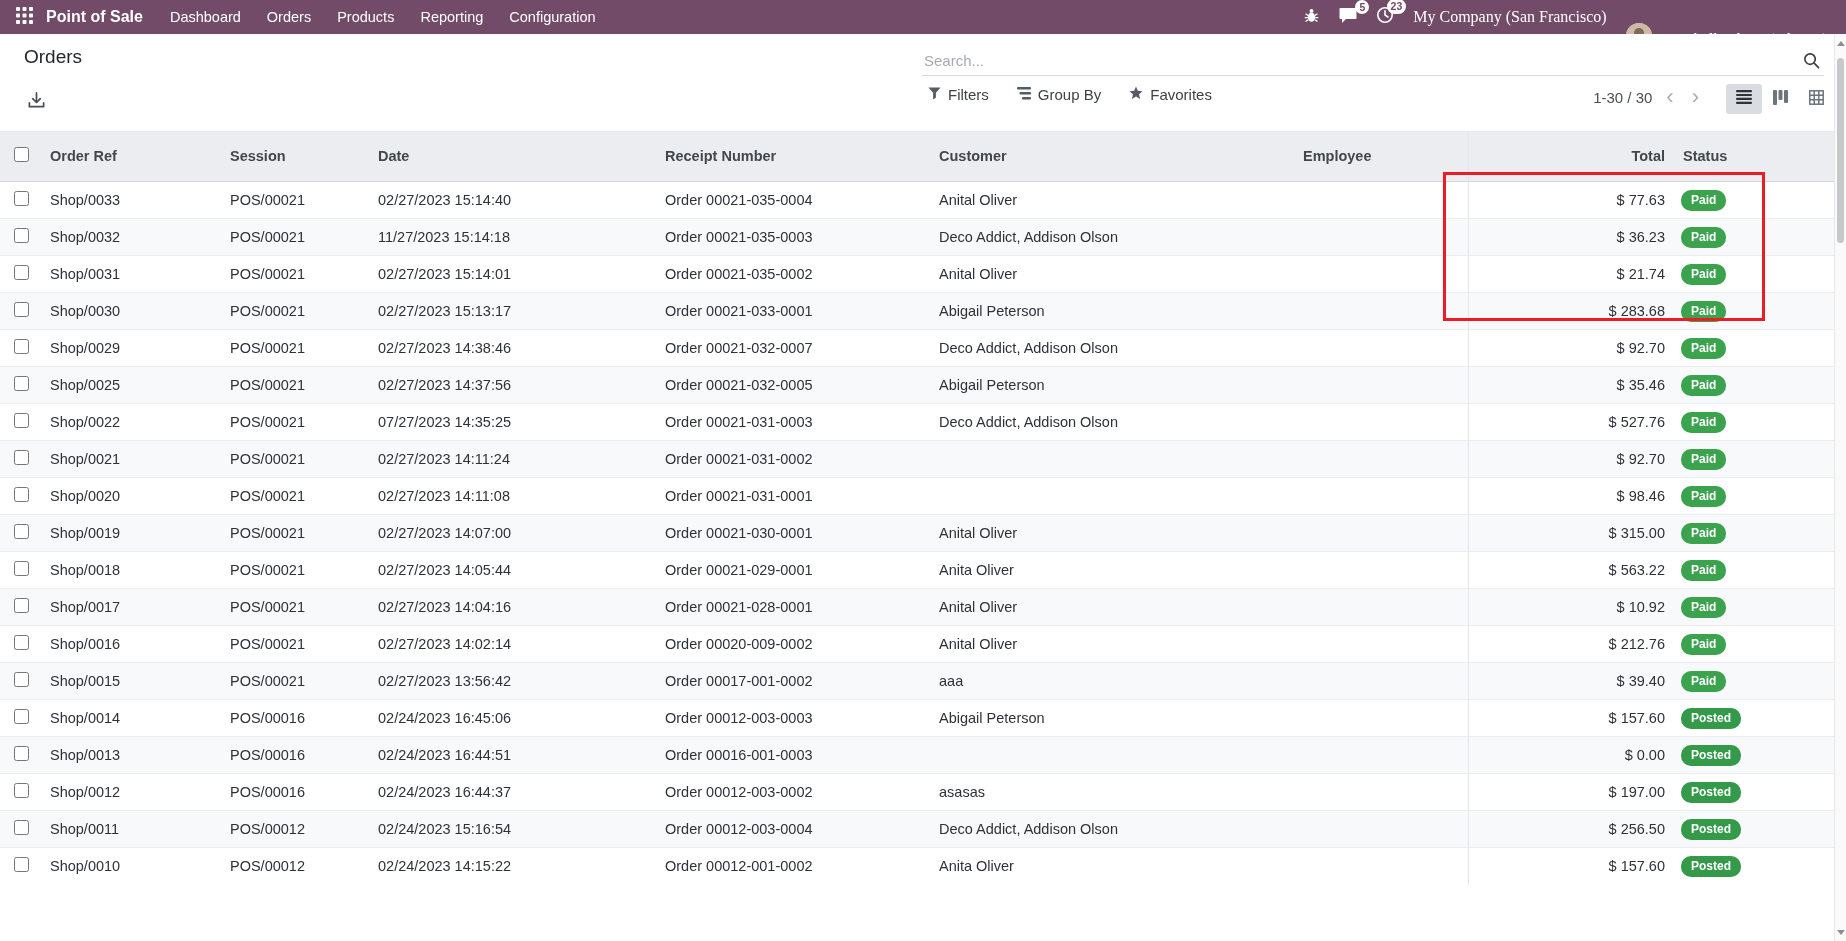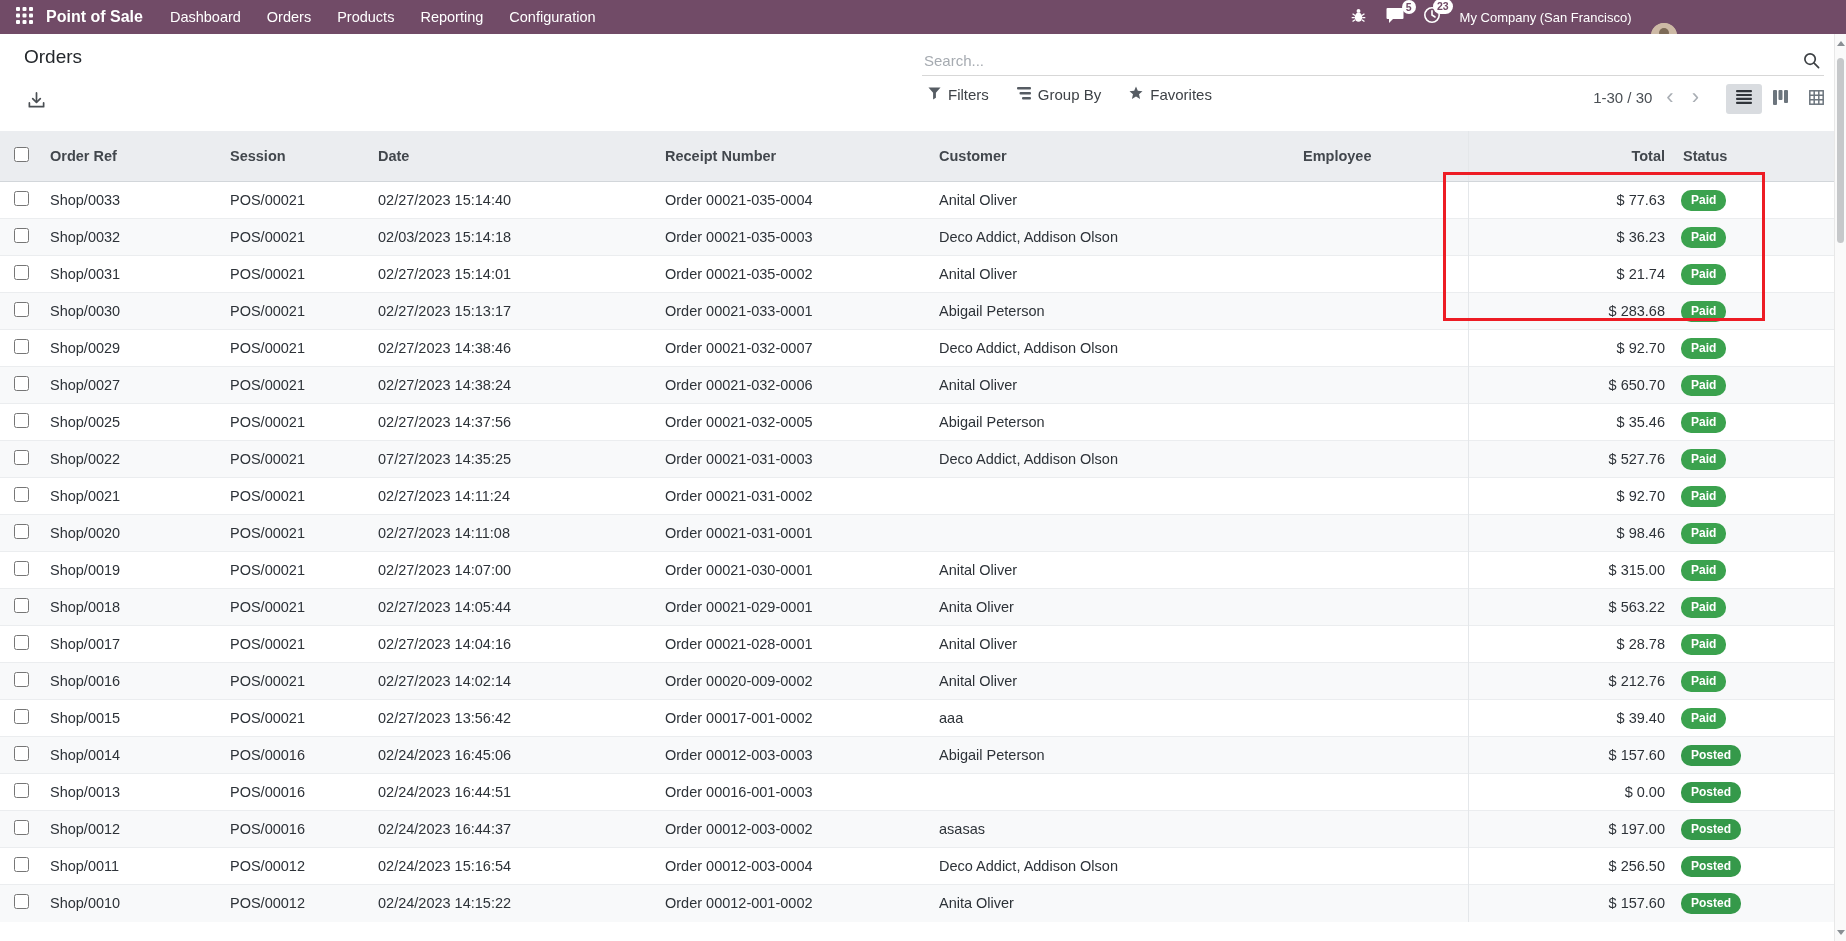"My Company (San Francisco)" .company-name, .user-name { font-family: none -> Liberation Serif, serif; font-size: 13px -> 16px }
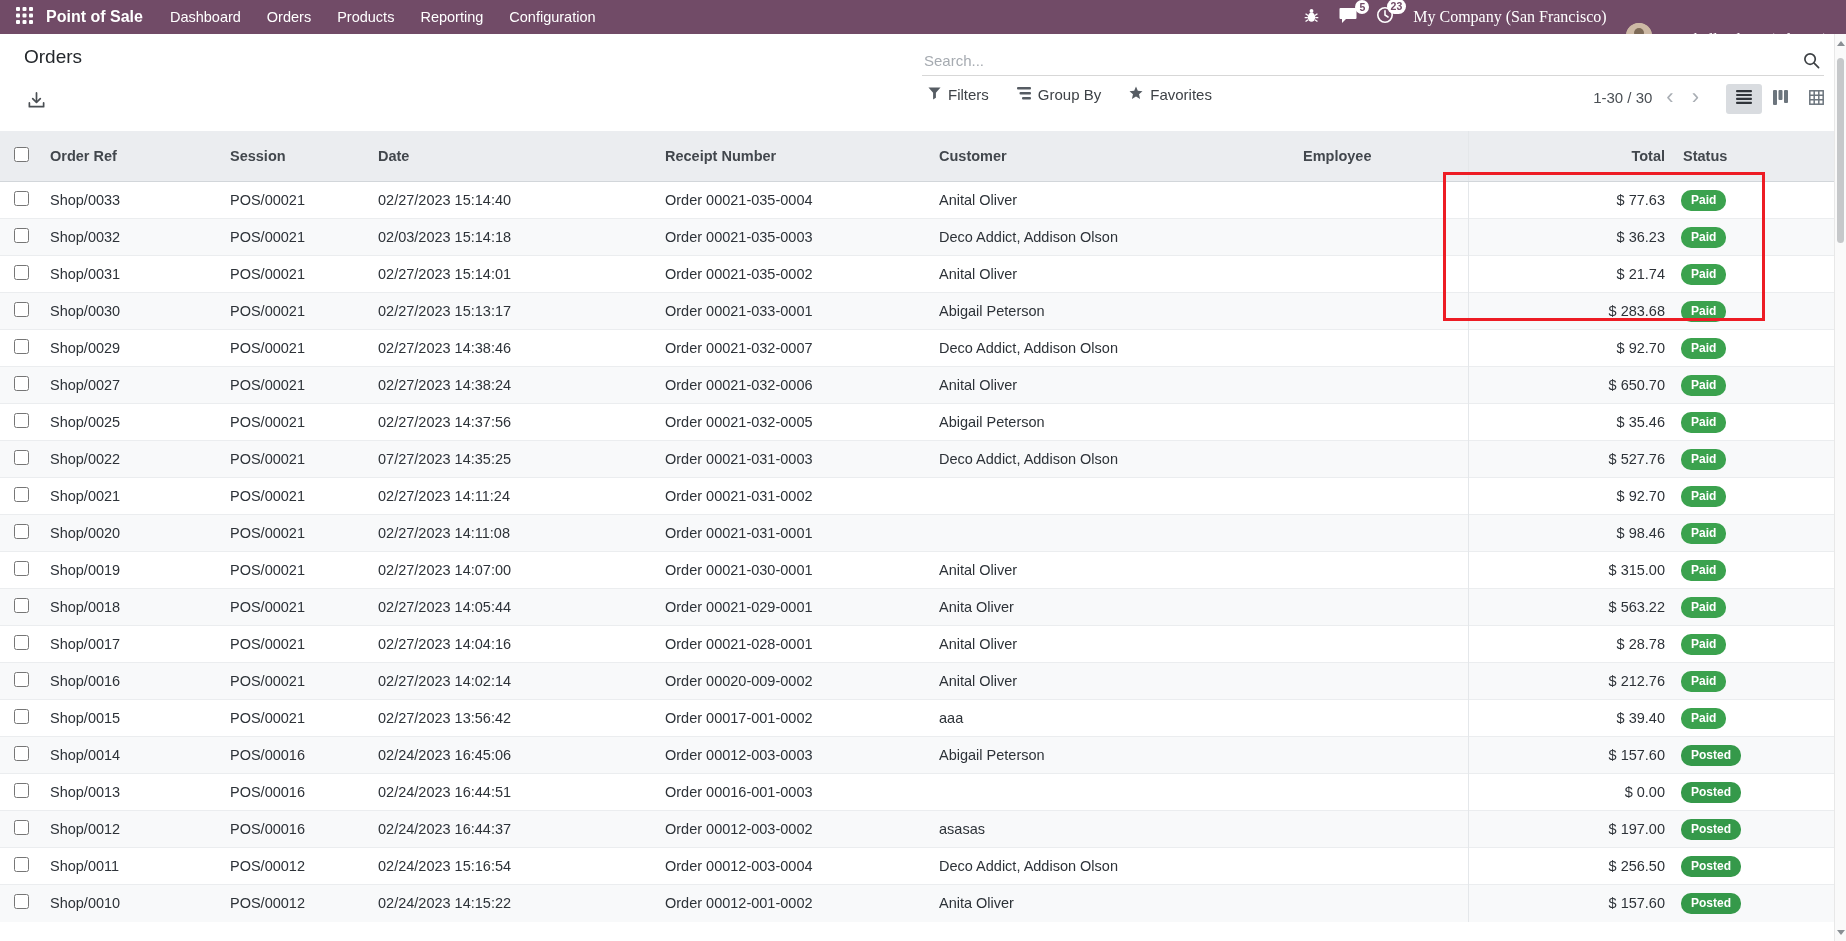"02/03/2023 15:14:18" td { text: 02/03/2023 -> 11/27/2023 }
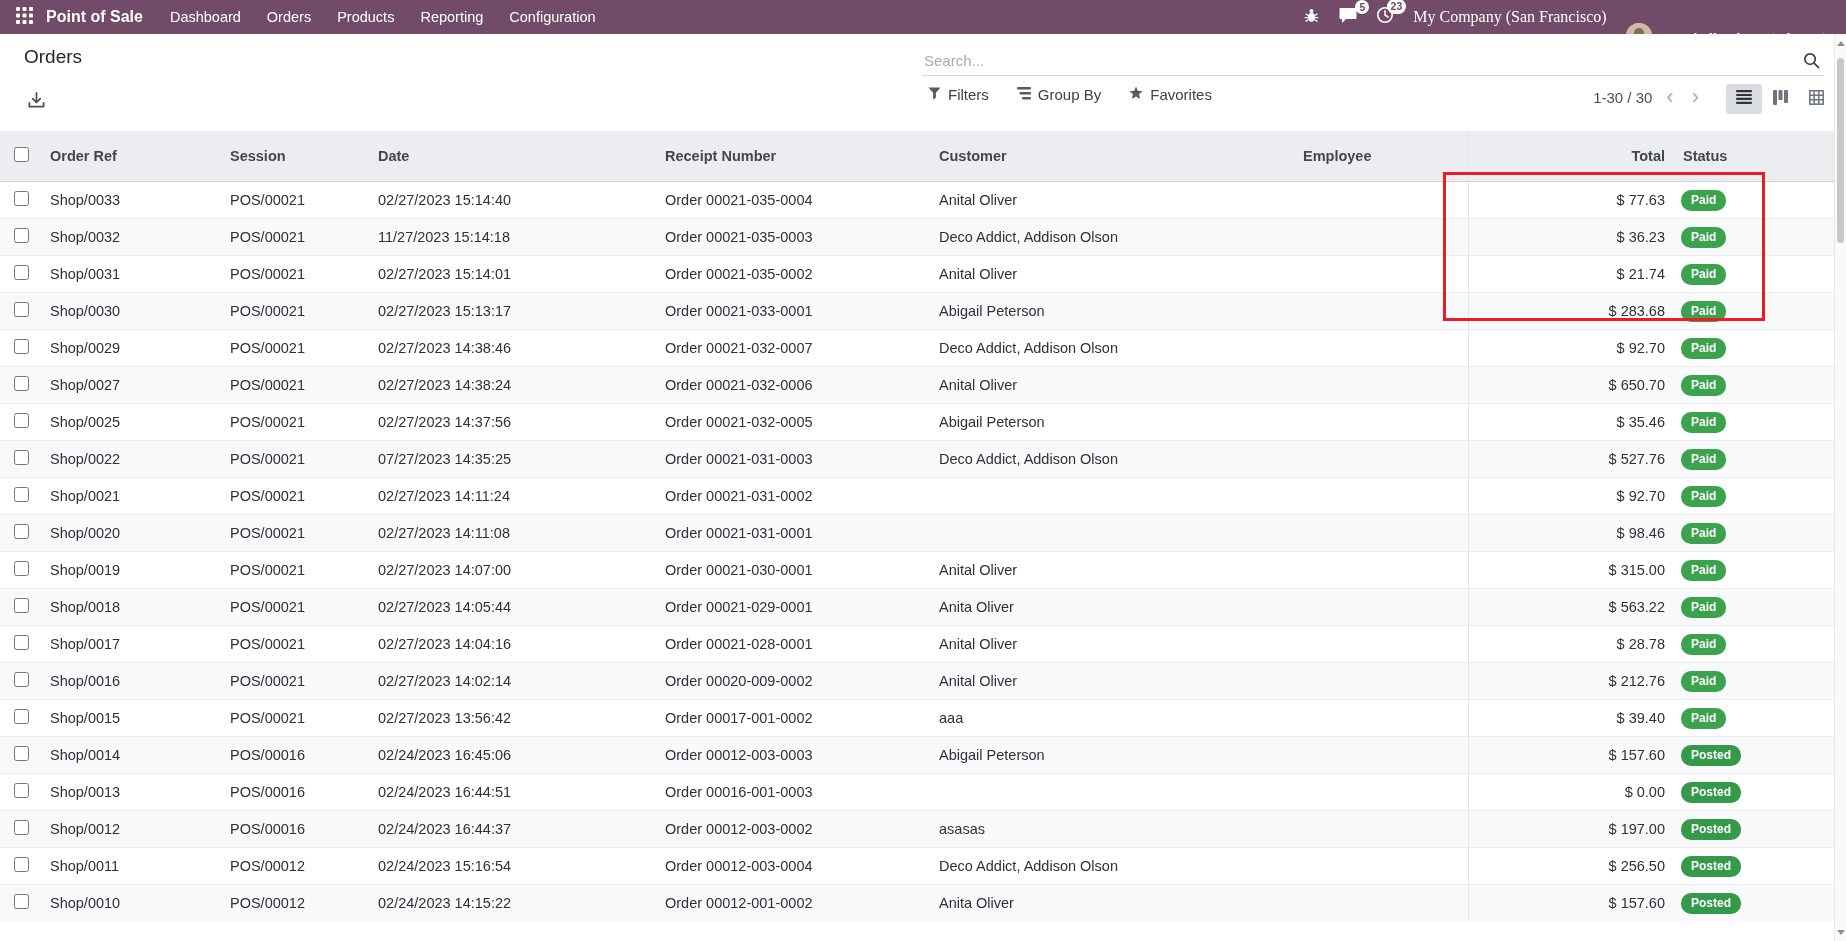"Shop/0027" tr { html: <tr> <td><input></td> <td>Shop/0027</td> <td>POS/00021</td> <td>02/27/2023 14:38:24</td> <td>Order 00021-032-0006</td> <td>Anital Oliver</td> <td></td> <td>$ 650.70</td> <td><span>Paid</span></td> </tr> -> none }
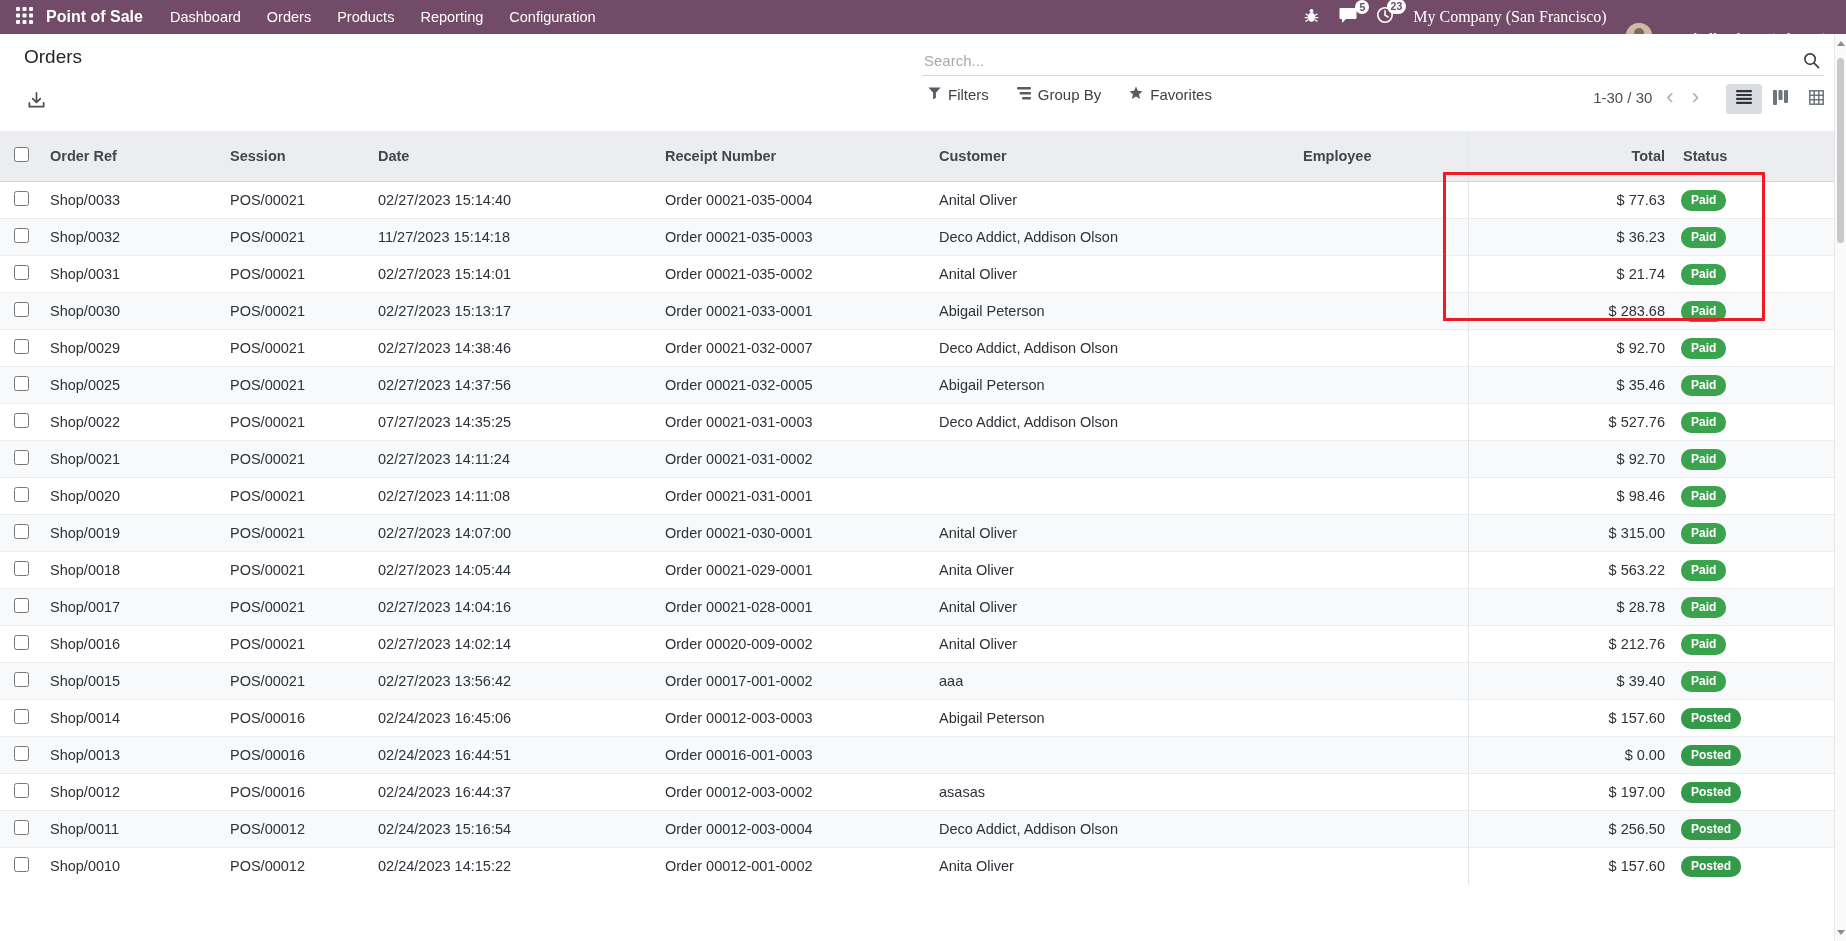"$ 28.78" td.cell-total { text: 28.78 -> 10.92 }
